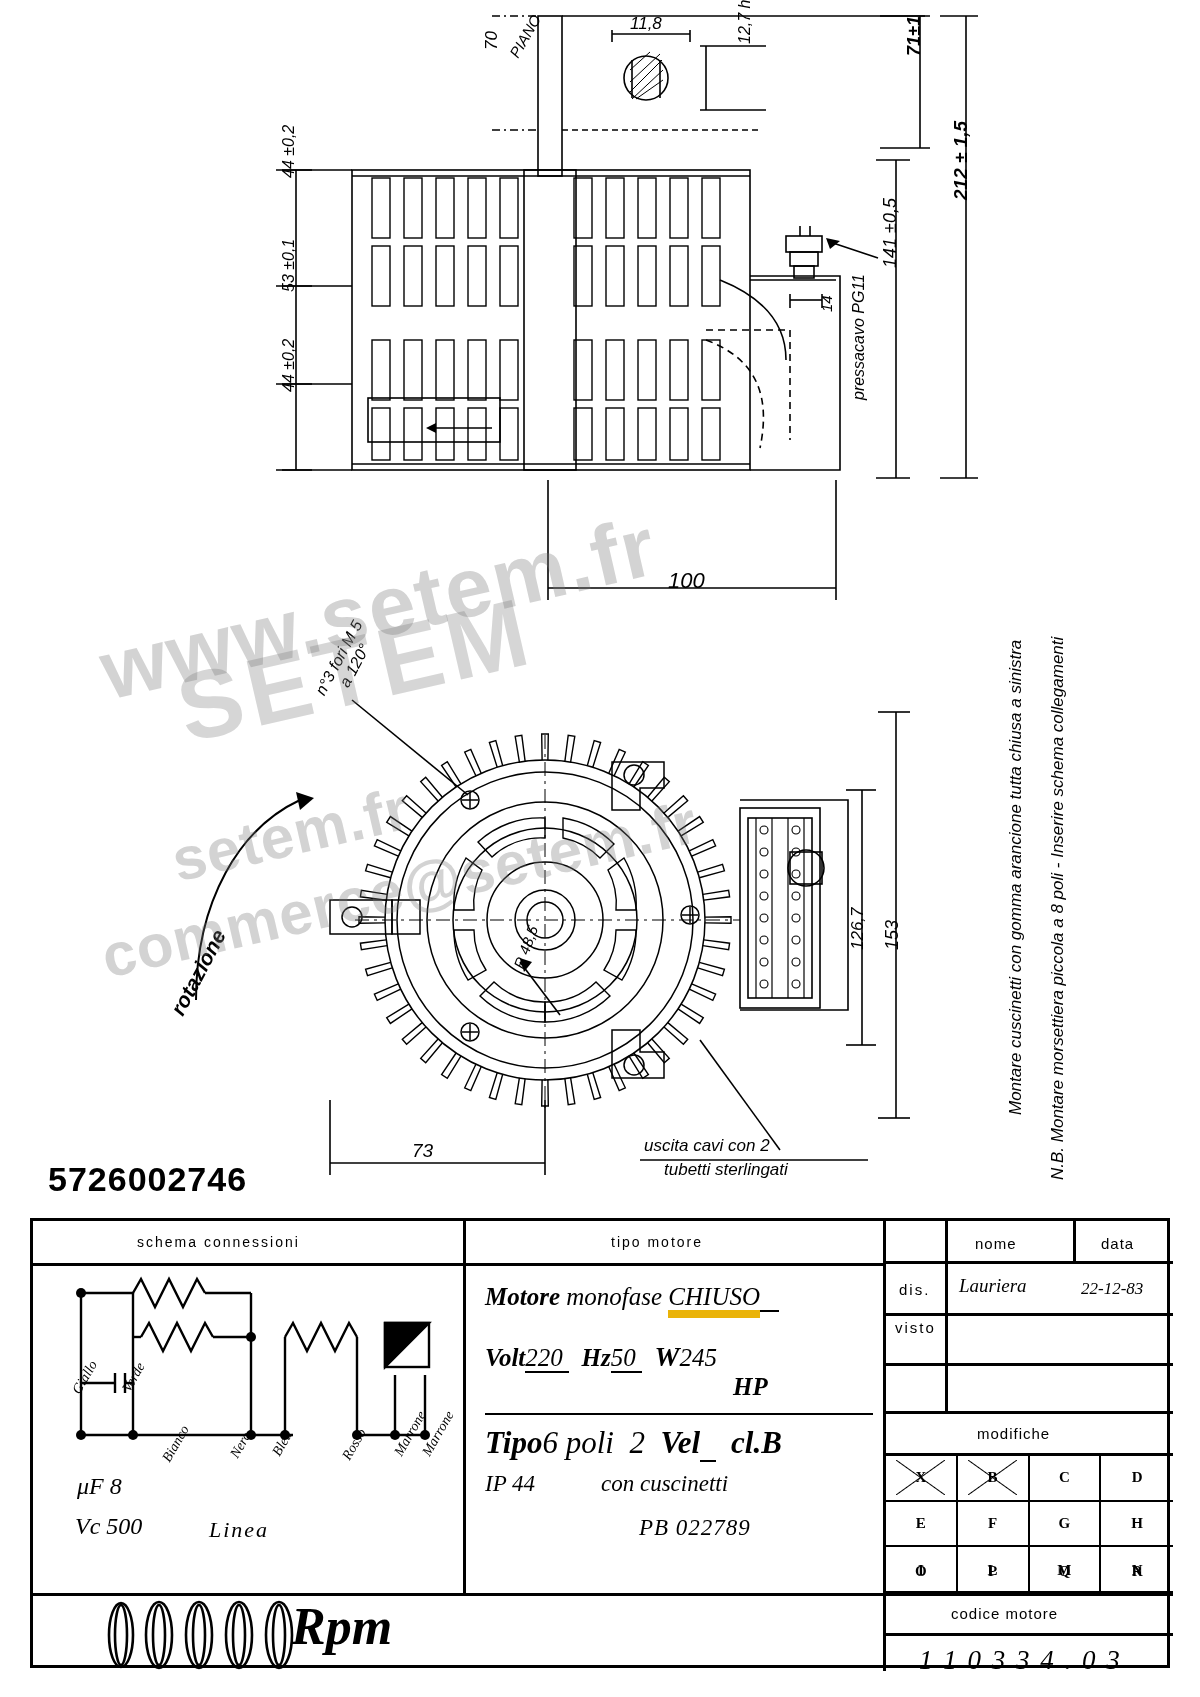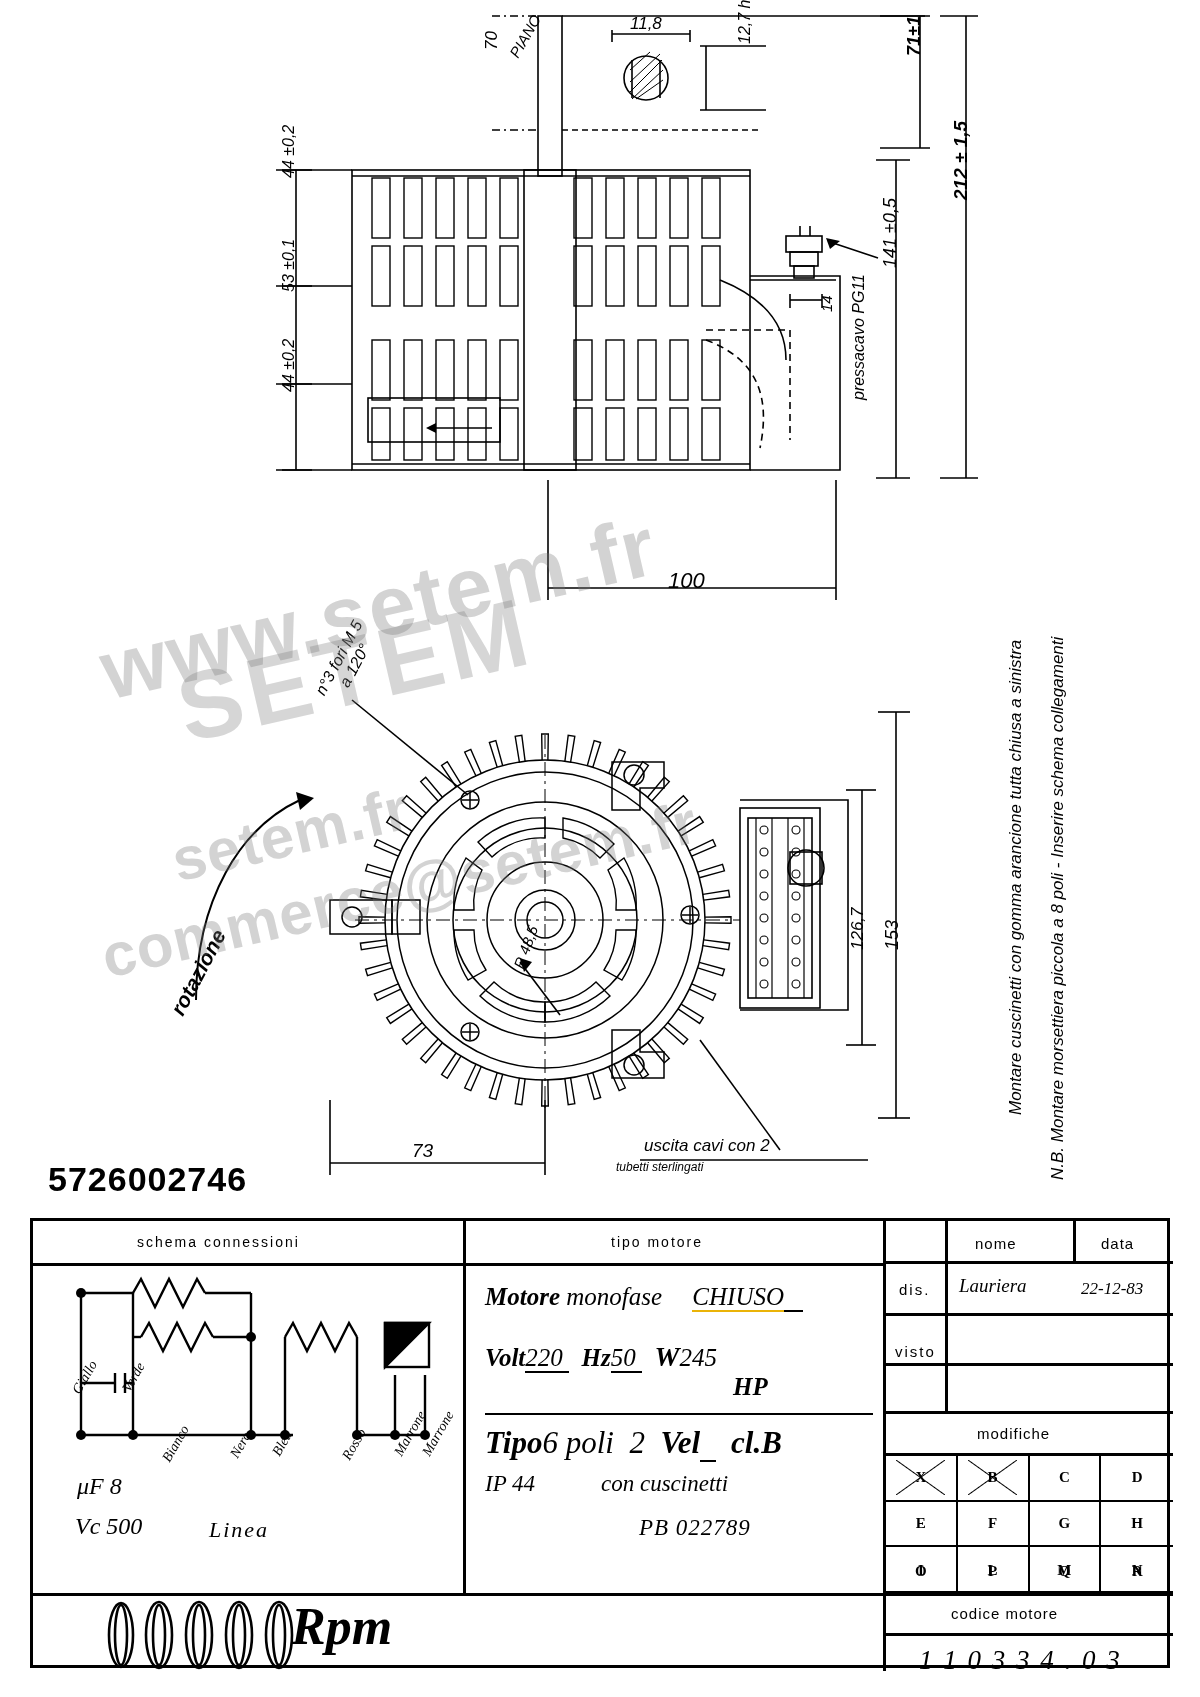"tubetti sterlingati" div.lbl { font-size: 12px -> 17px; left: 616px -> 664px }
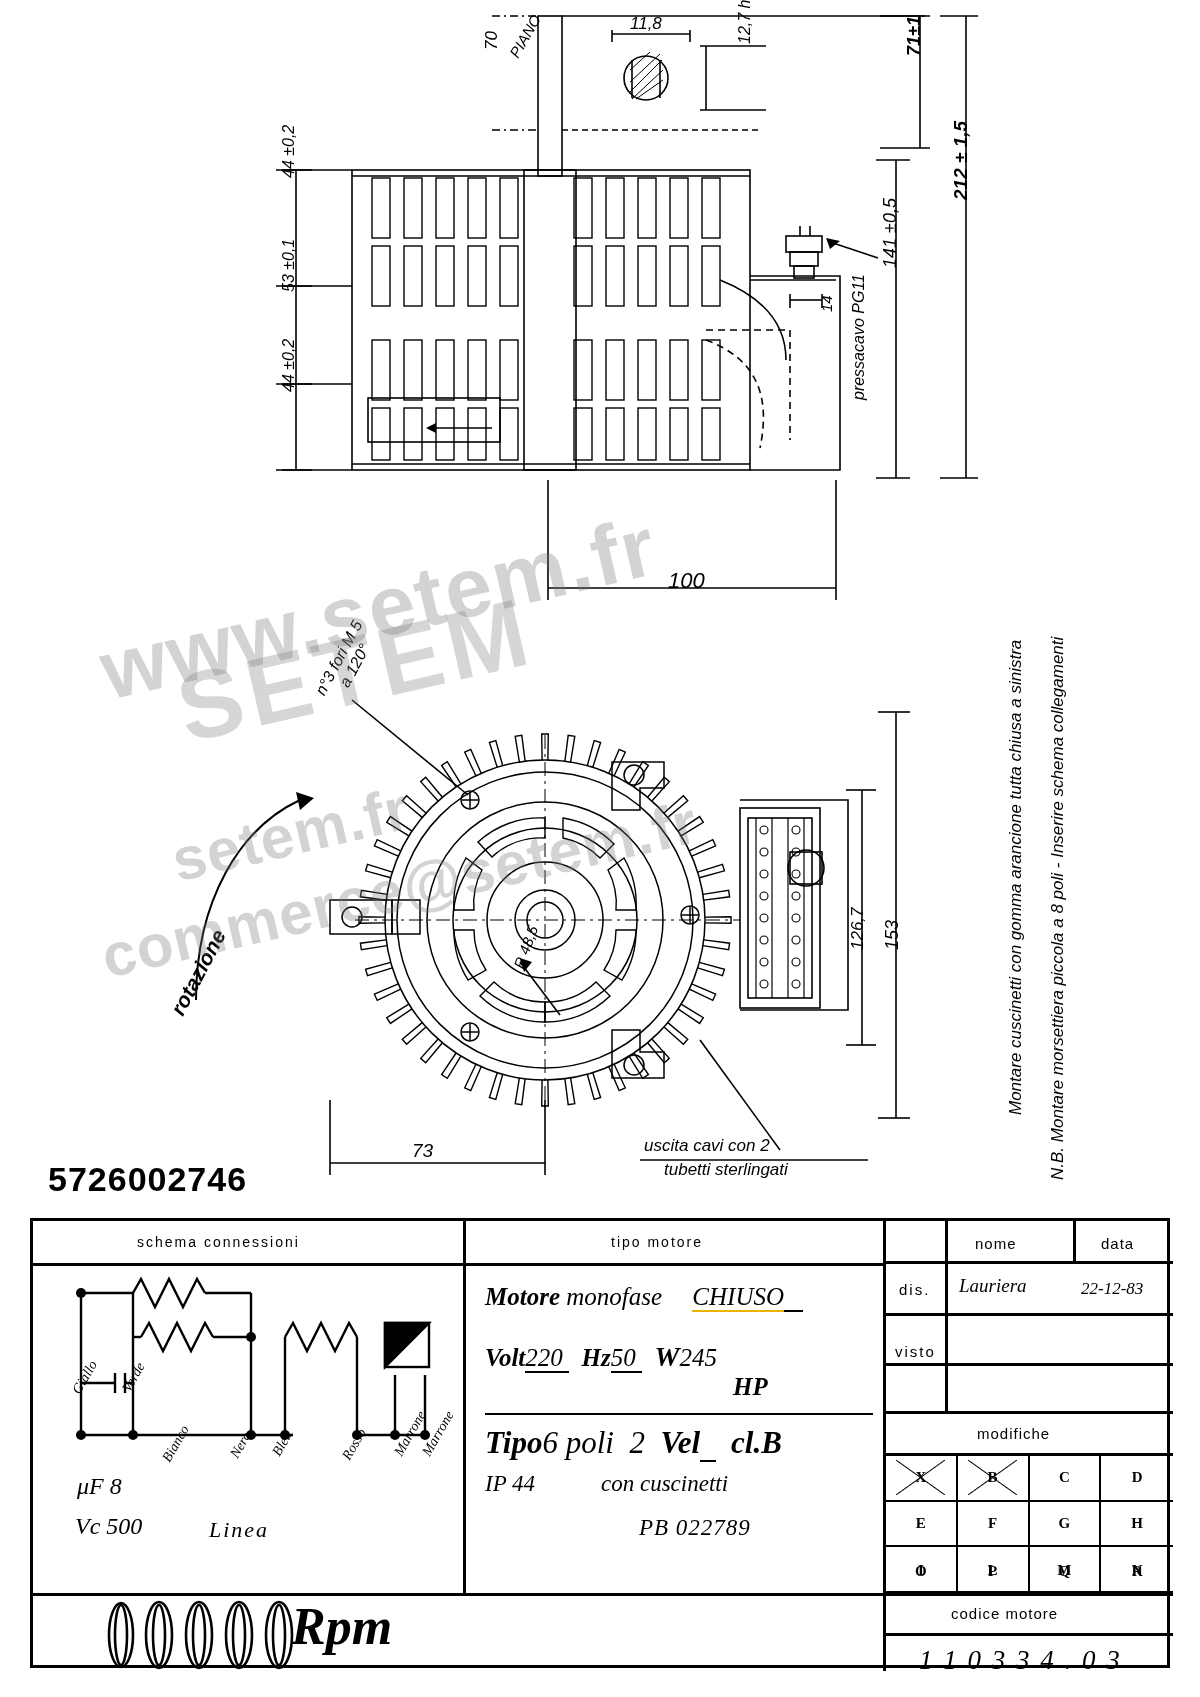"CHIUSO" span { border-bottom: 2px solid #eab308 -> 8px solid #eab308; margin-left: 24px -> none }
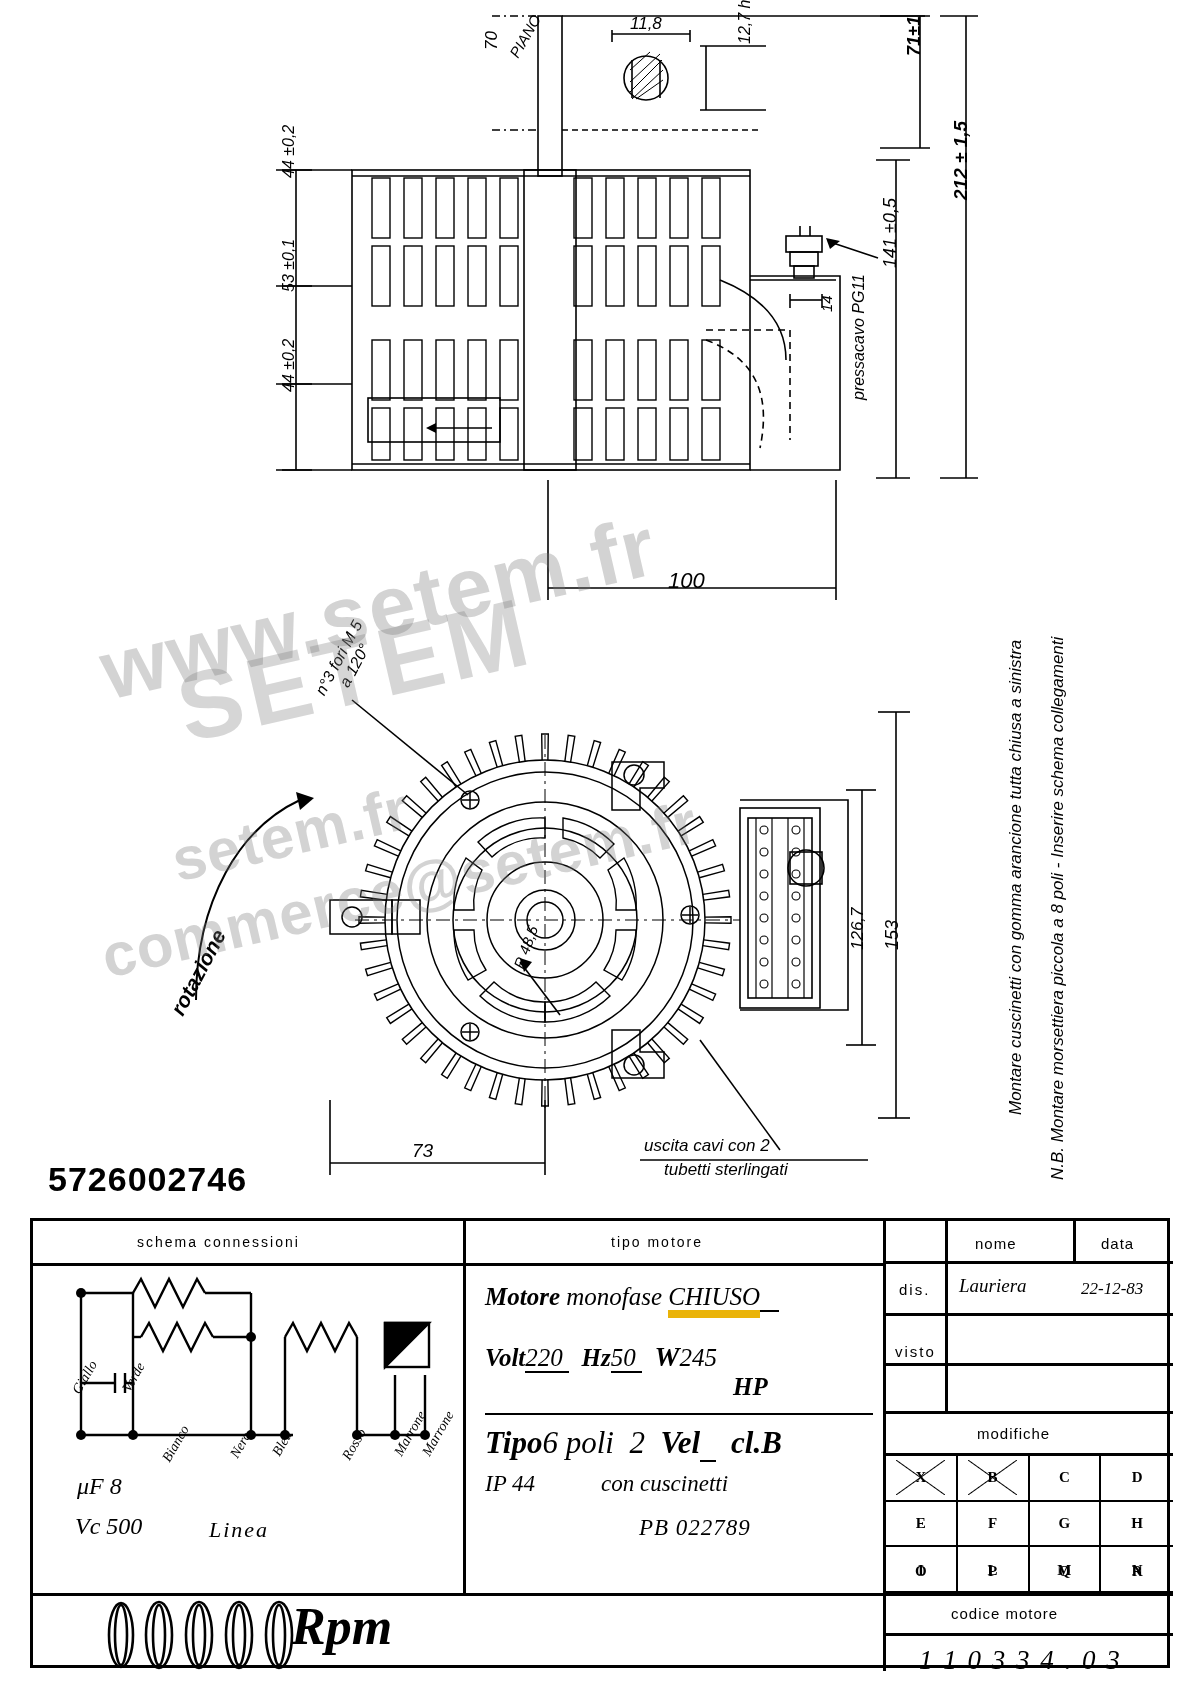"visto" div.cell-title { top: 122px -> 98px }
